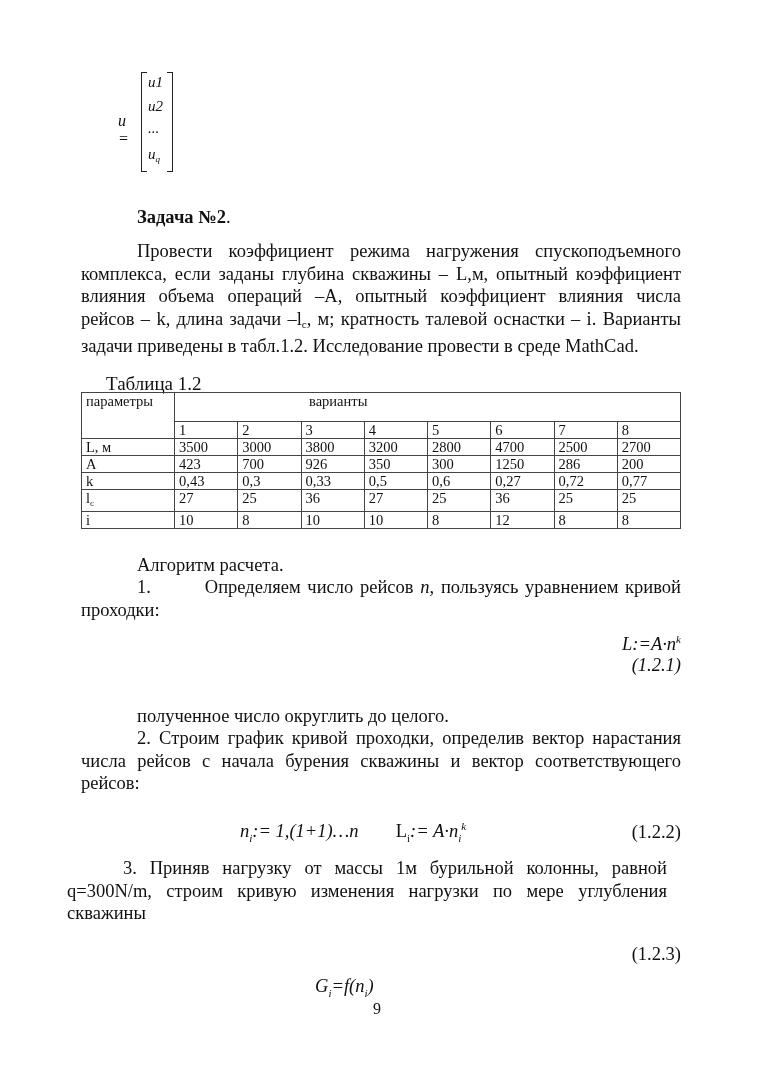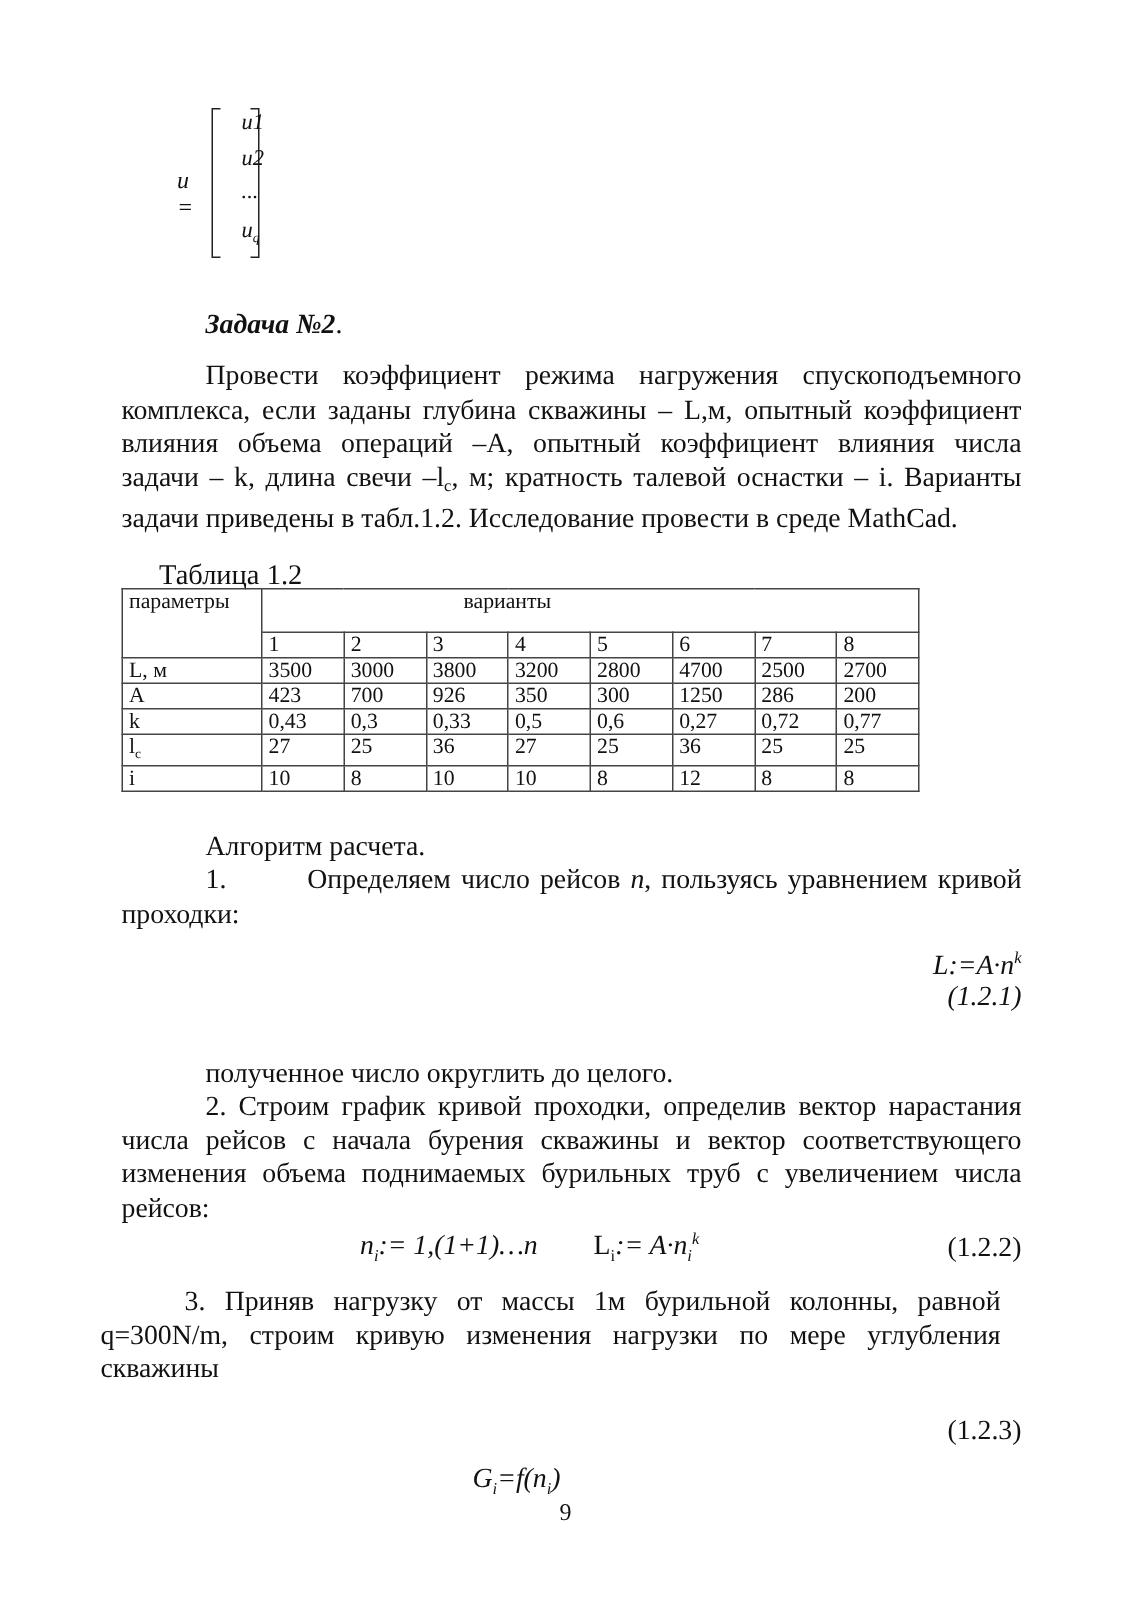"u1" .m-el { margin-left: 13px -> none }
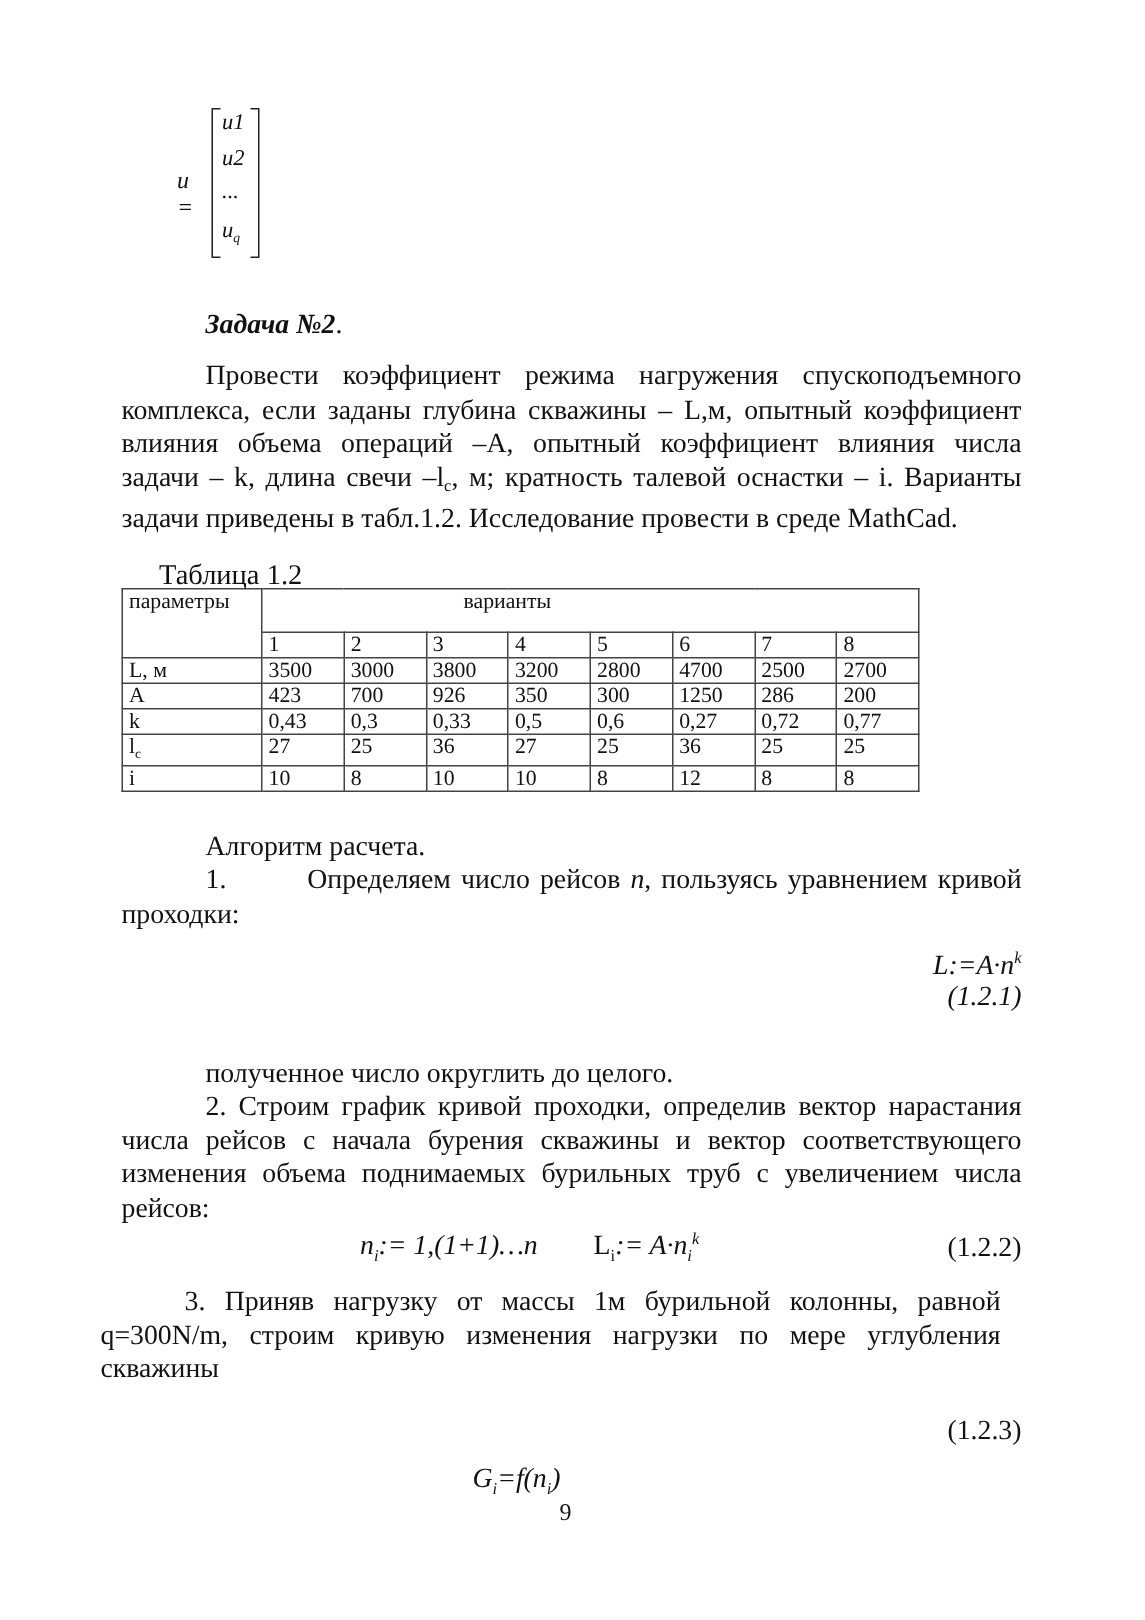"Задача №2" .heading b { font-style: italic -> none }
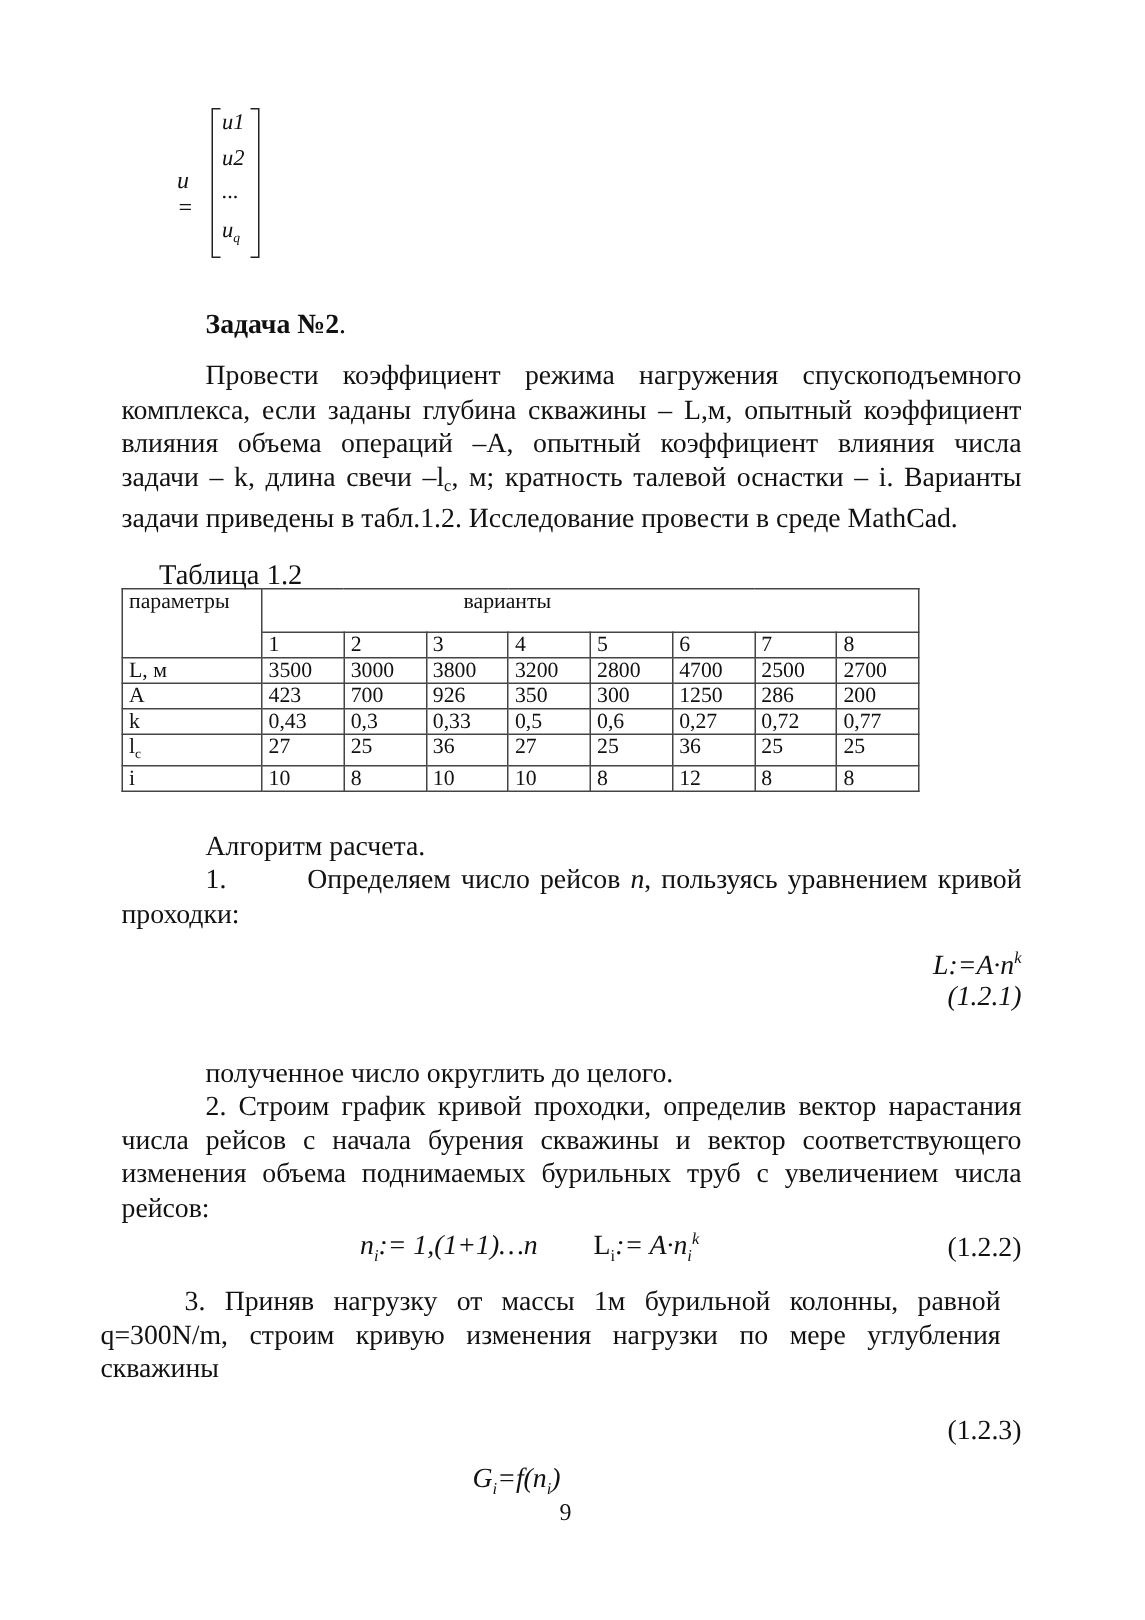"задачи – k, длина свечи" span { text: задачи – k, длина свечи -> рейсов – k, длина задачи }
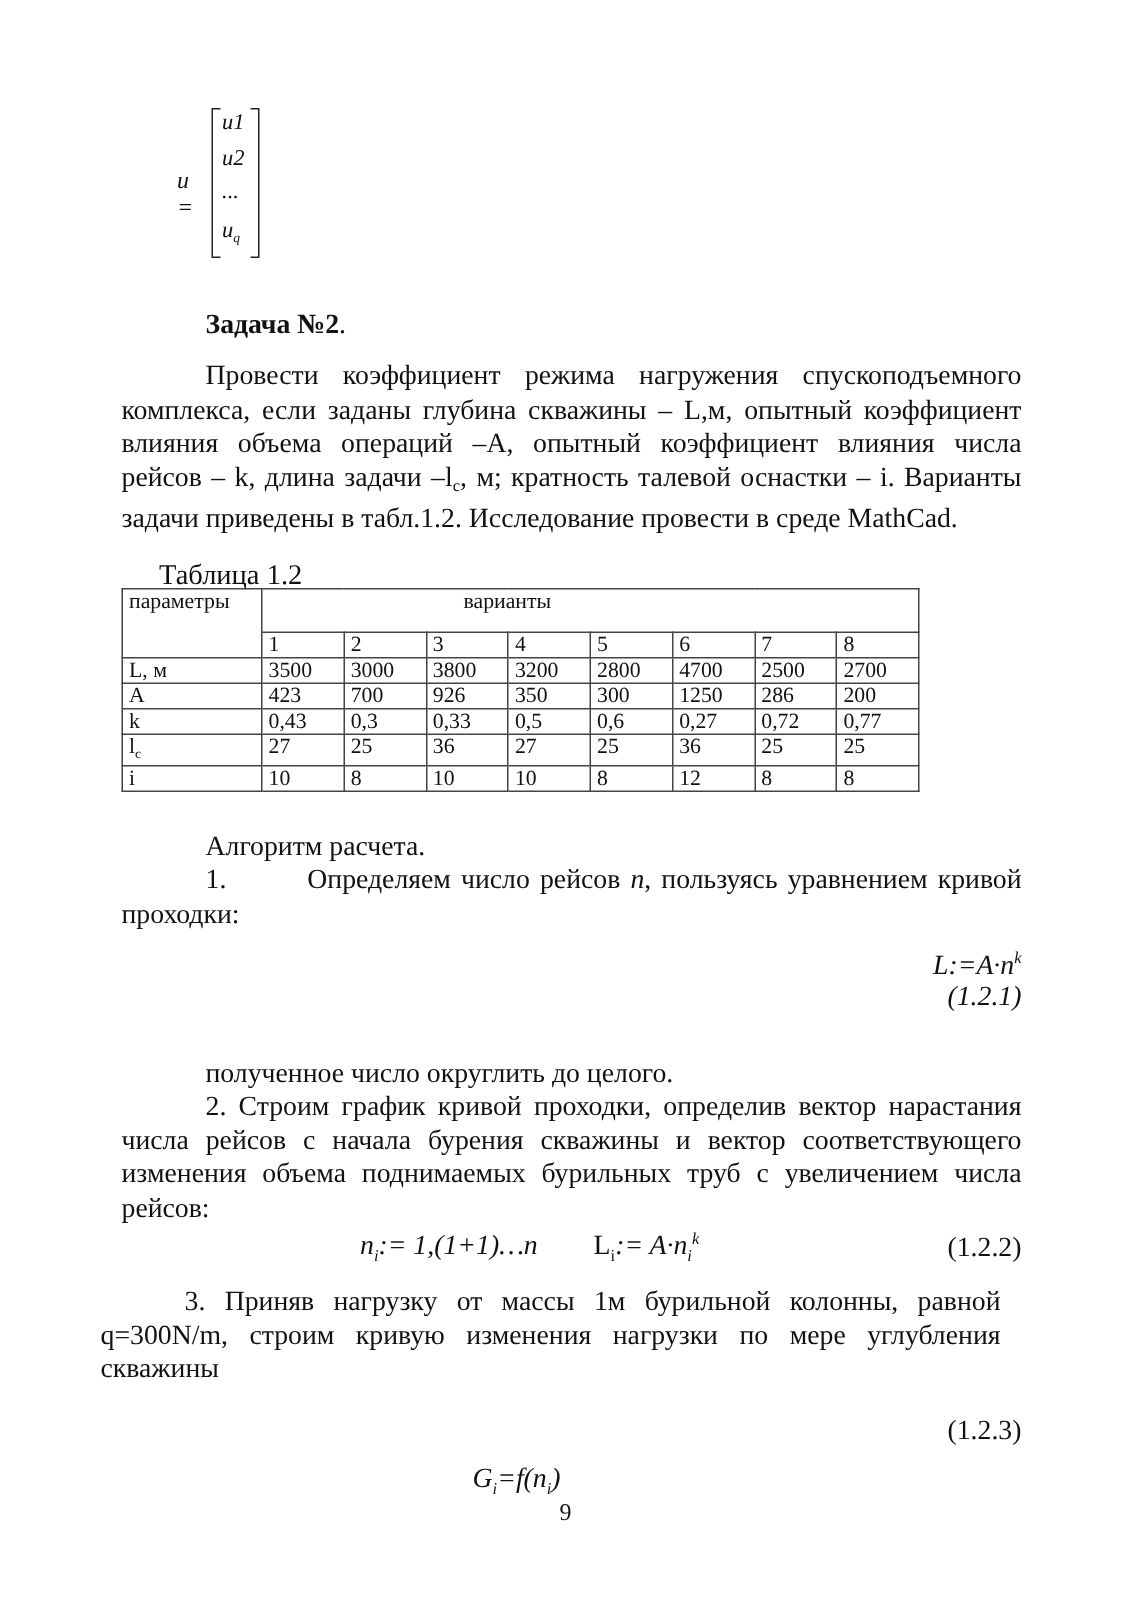"параметры" table.data { width: 532px -> 600px }
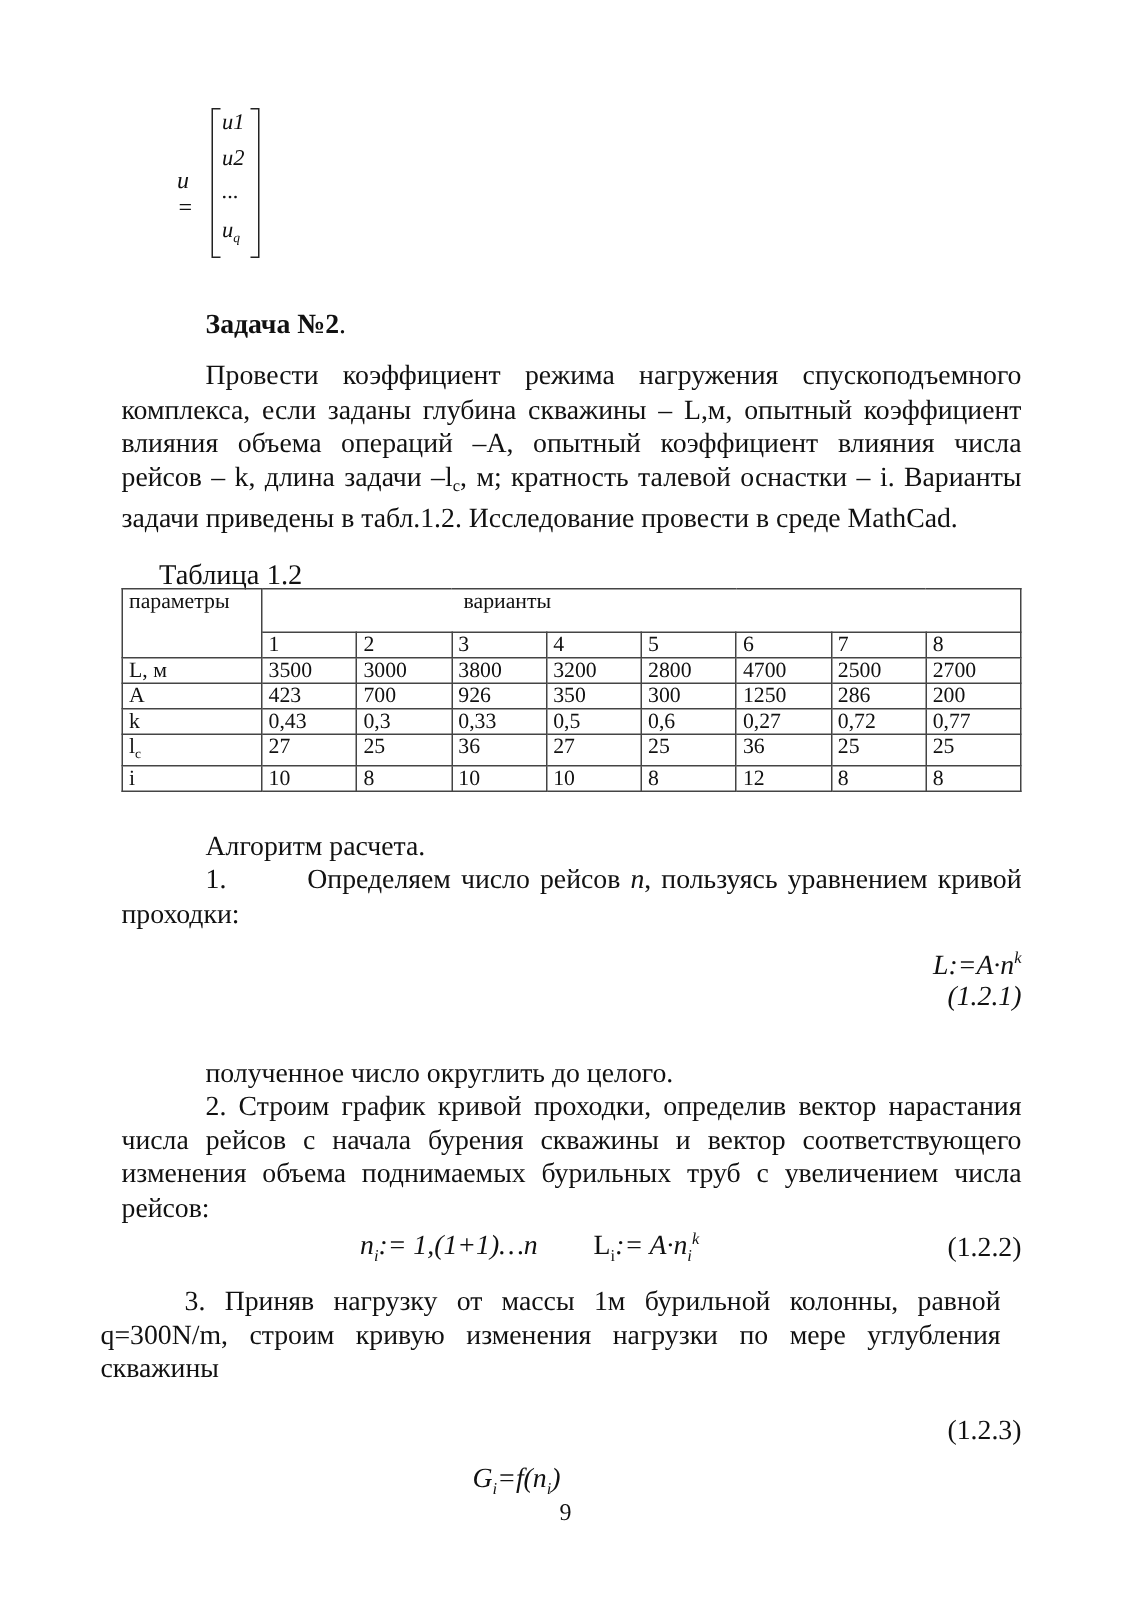"изменения объема поднимаемых бурильных" span.line { html: <span>изменения объема поднимаемых бурильных труб с увеличением числа</span> -> none }
